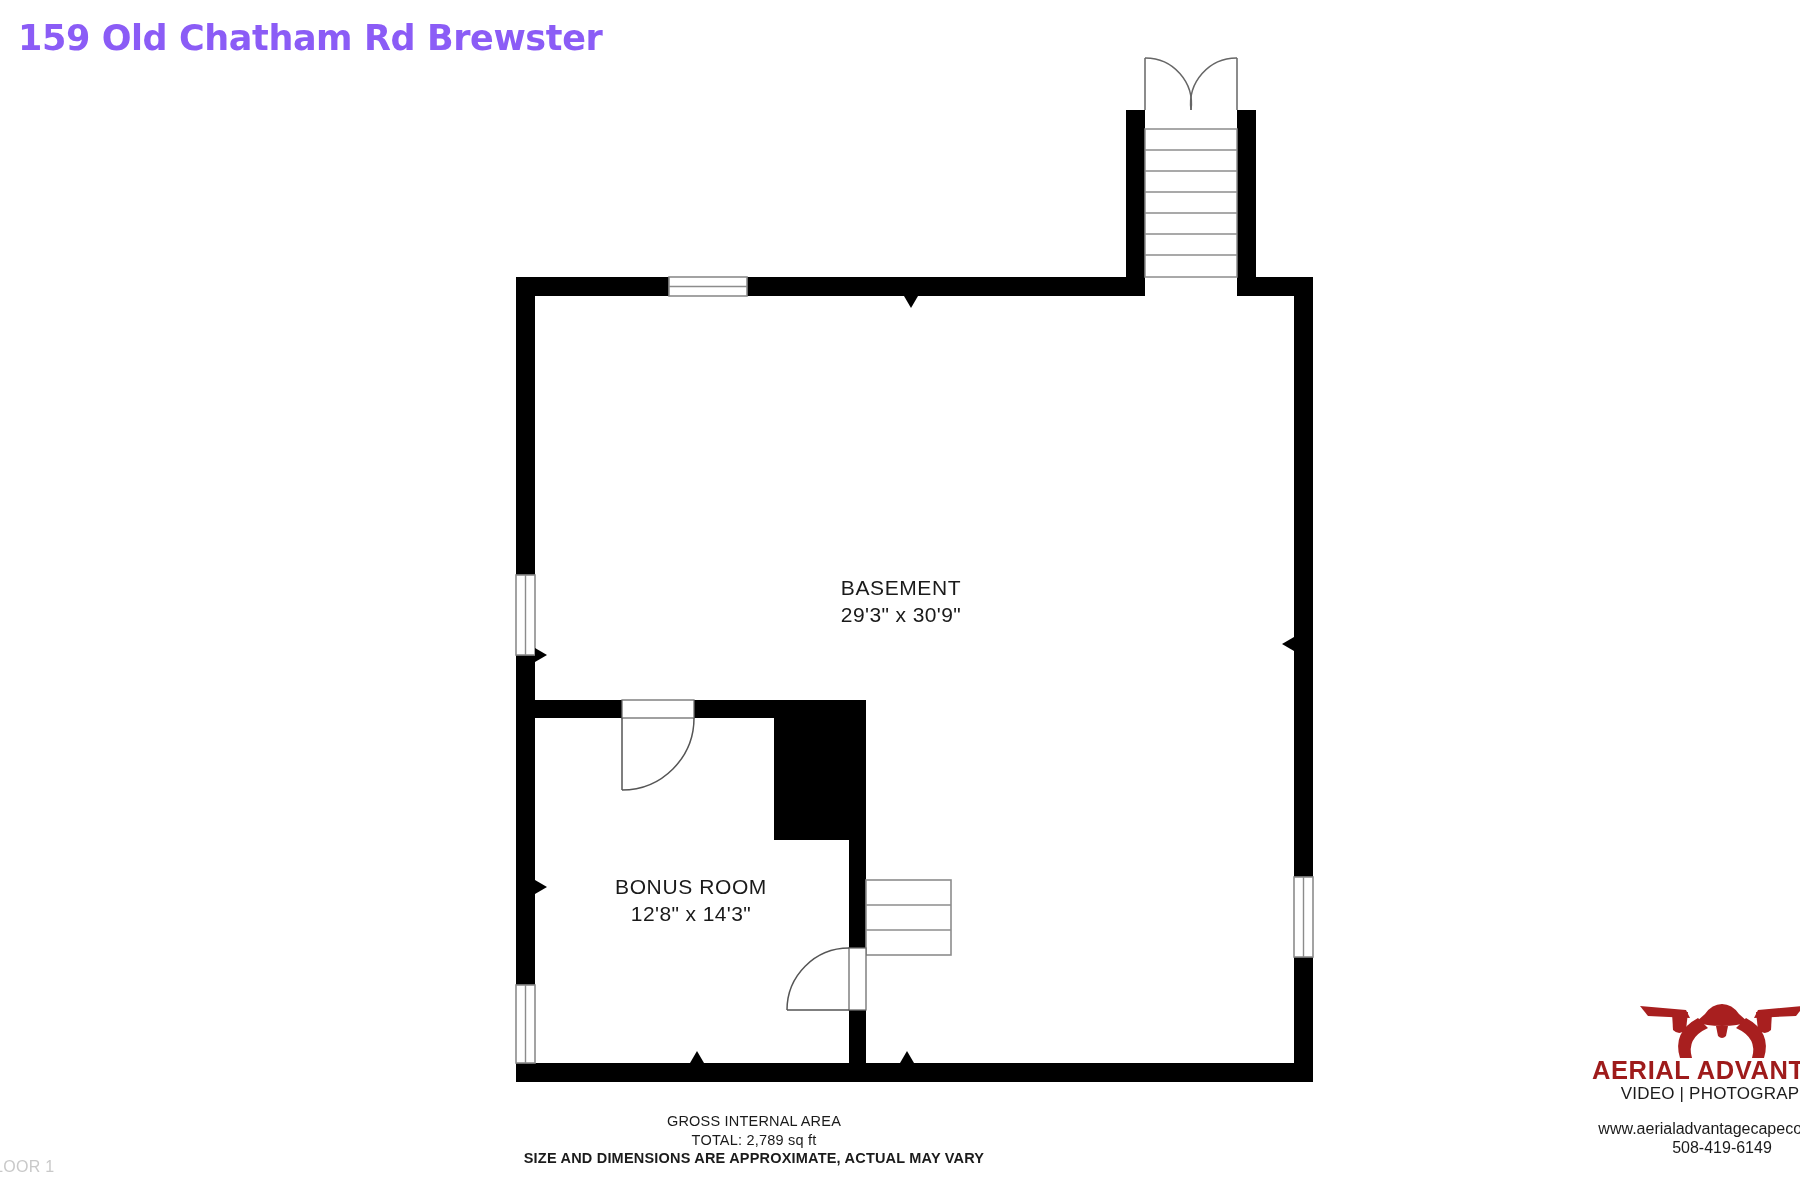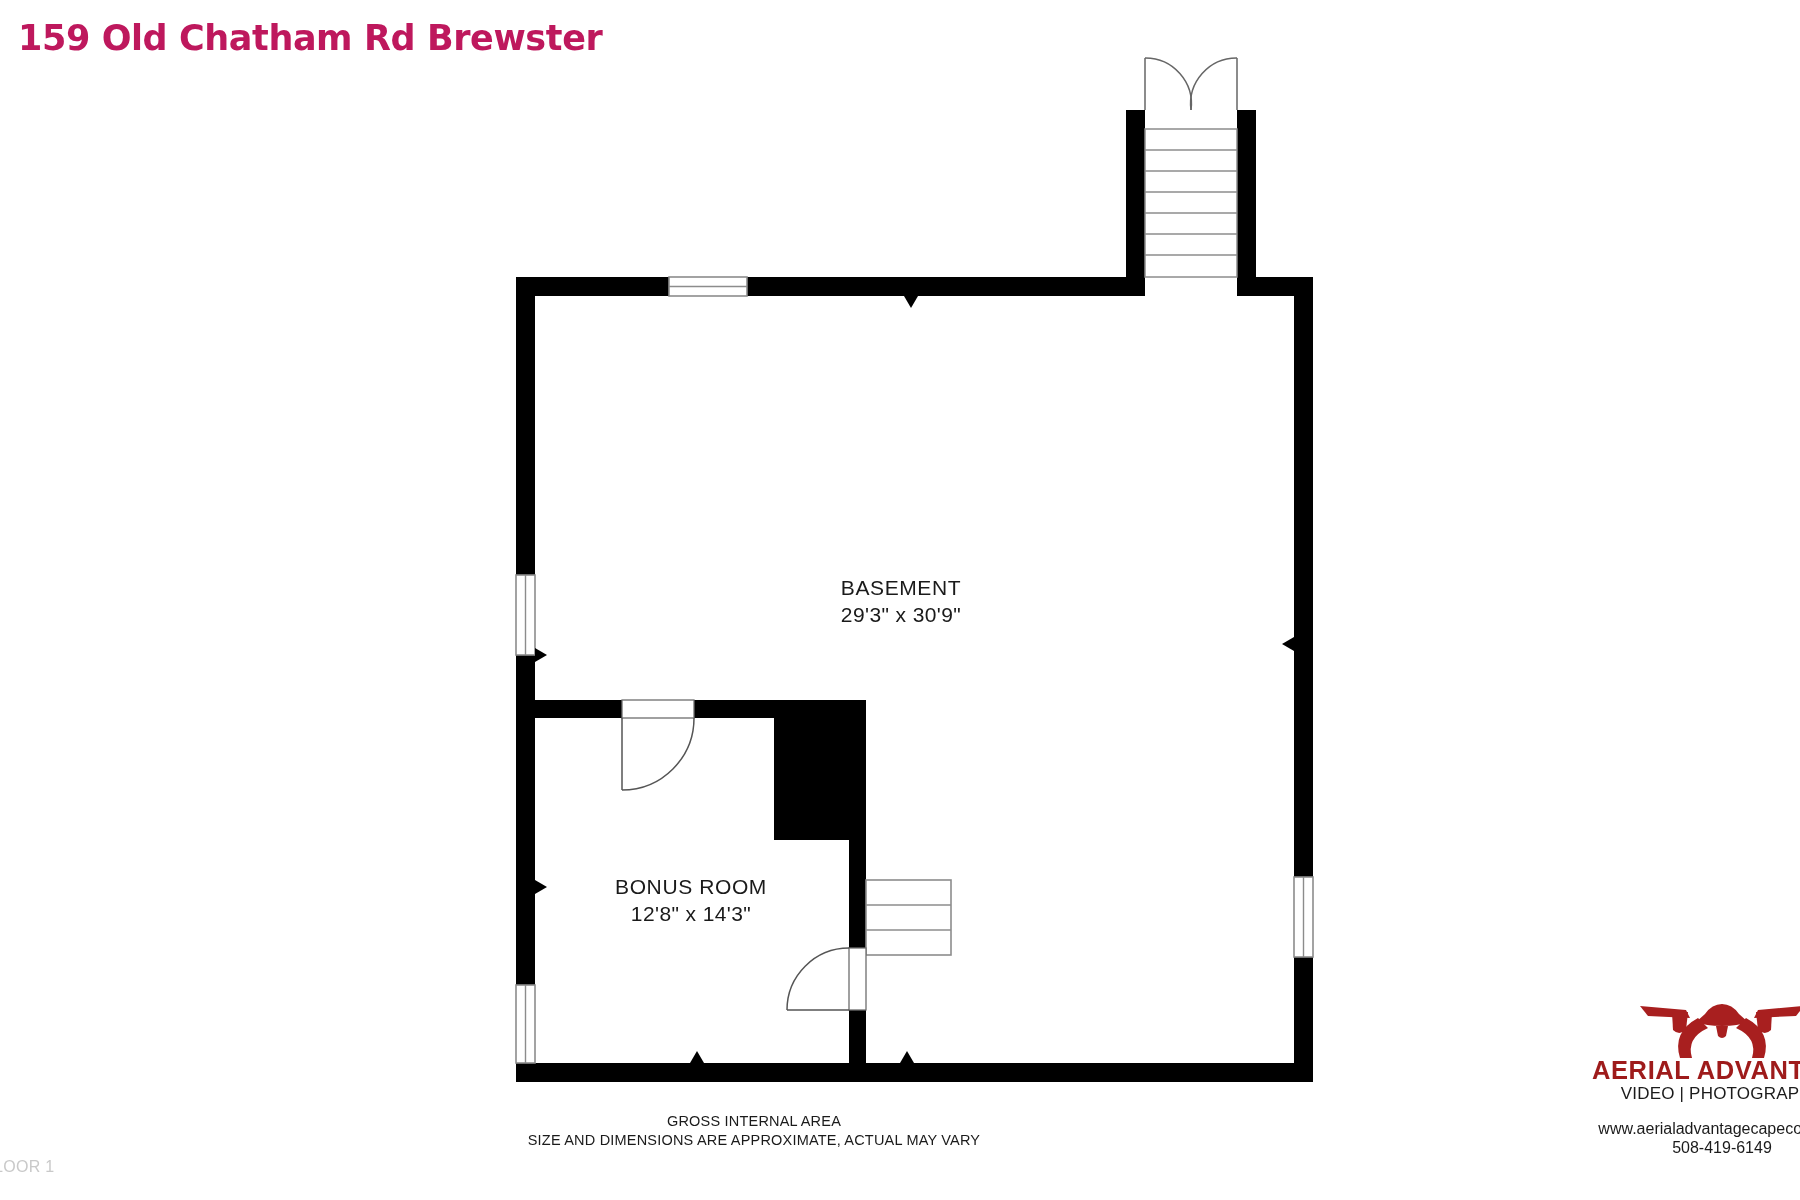"159 Old Chatham Rd Brewster" #page-title { color: #be185d -> #8b5cf6 }
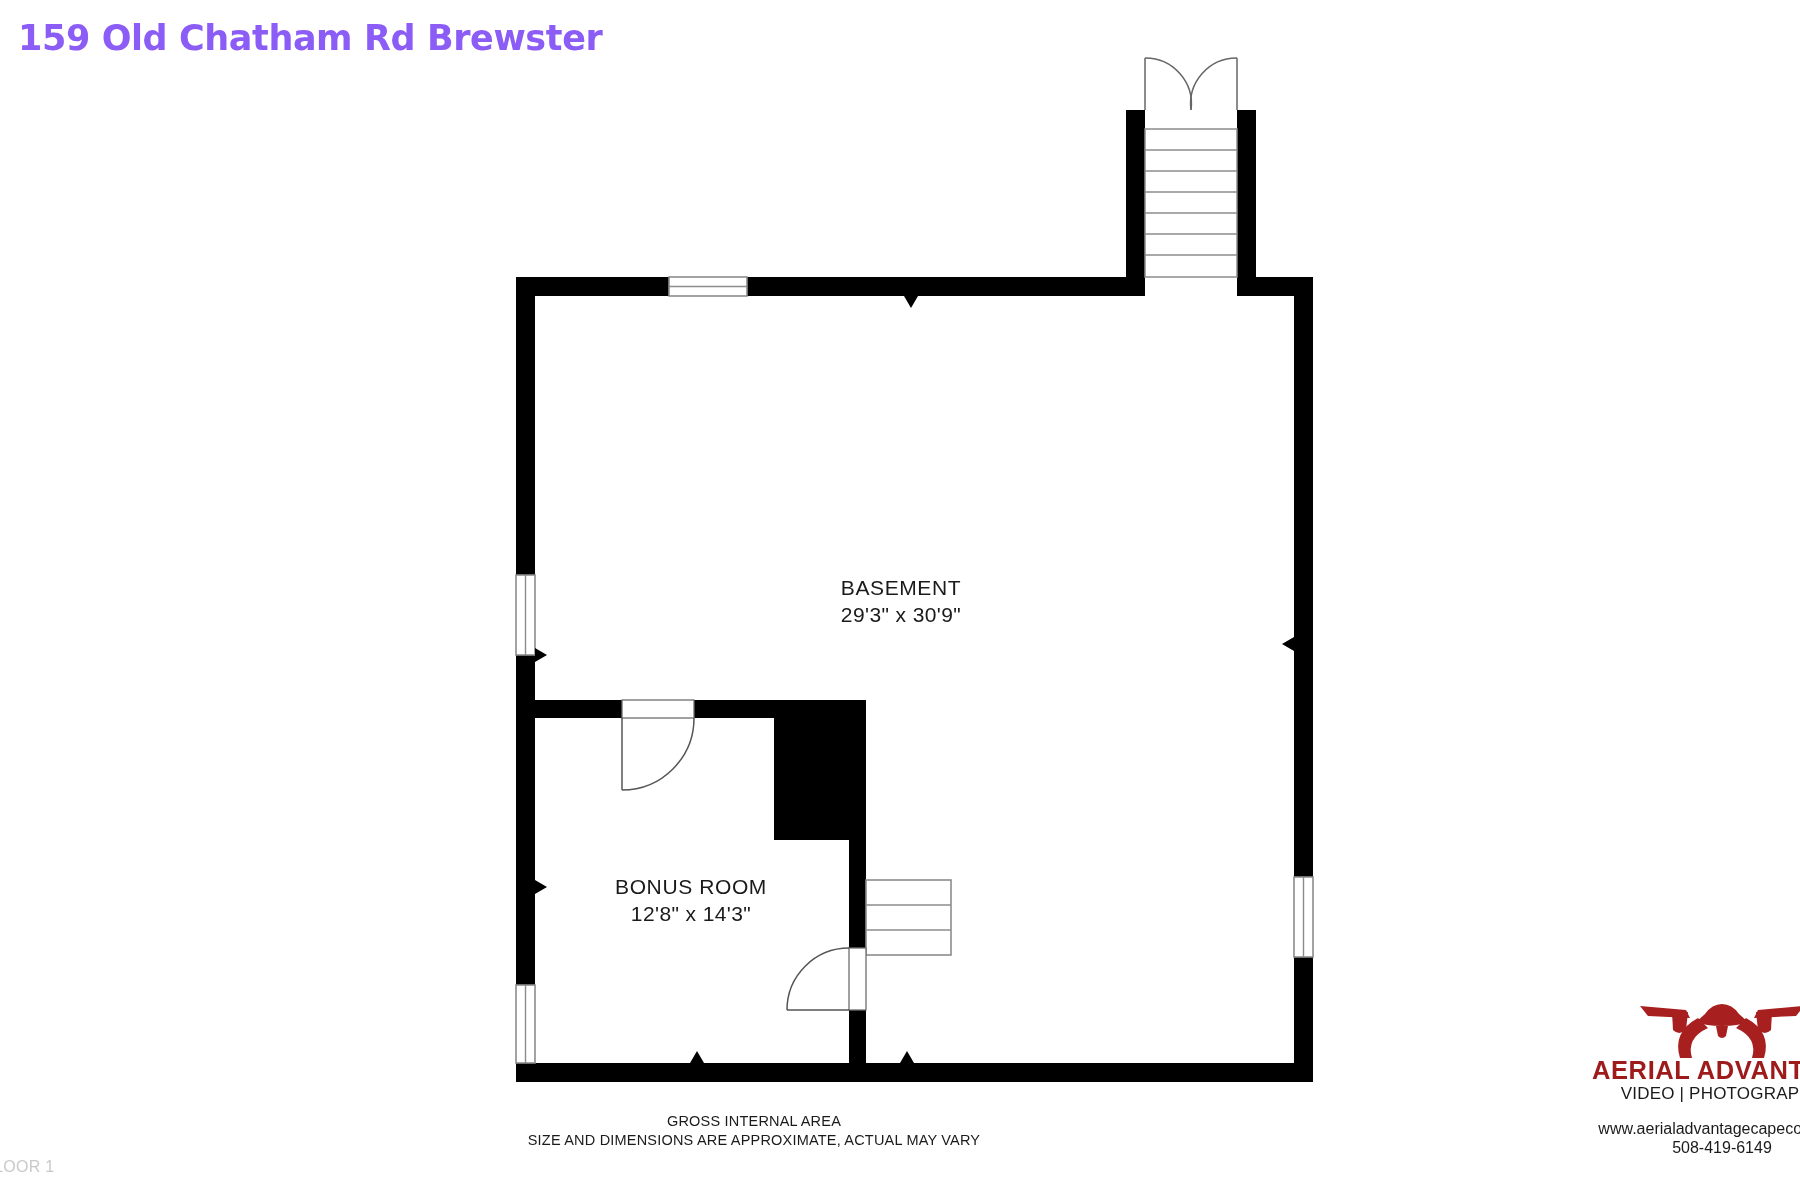"TOTAL: 2,789 sq ft" div.area-line-2 { html: none -> <div>TOTAL: 2,789 sq ft</div> }
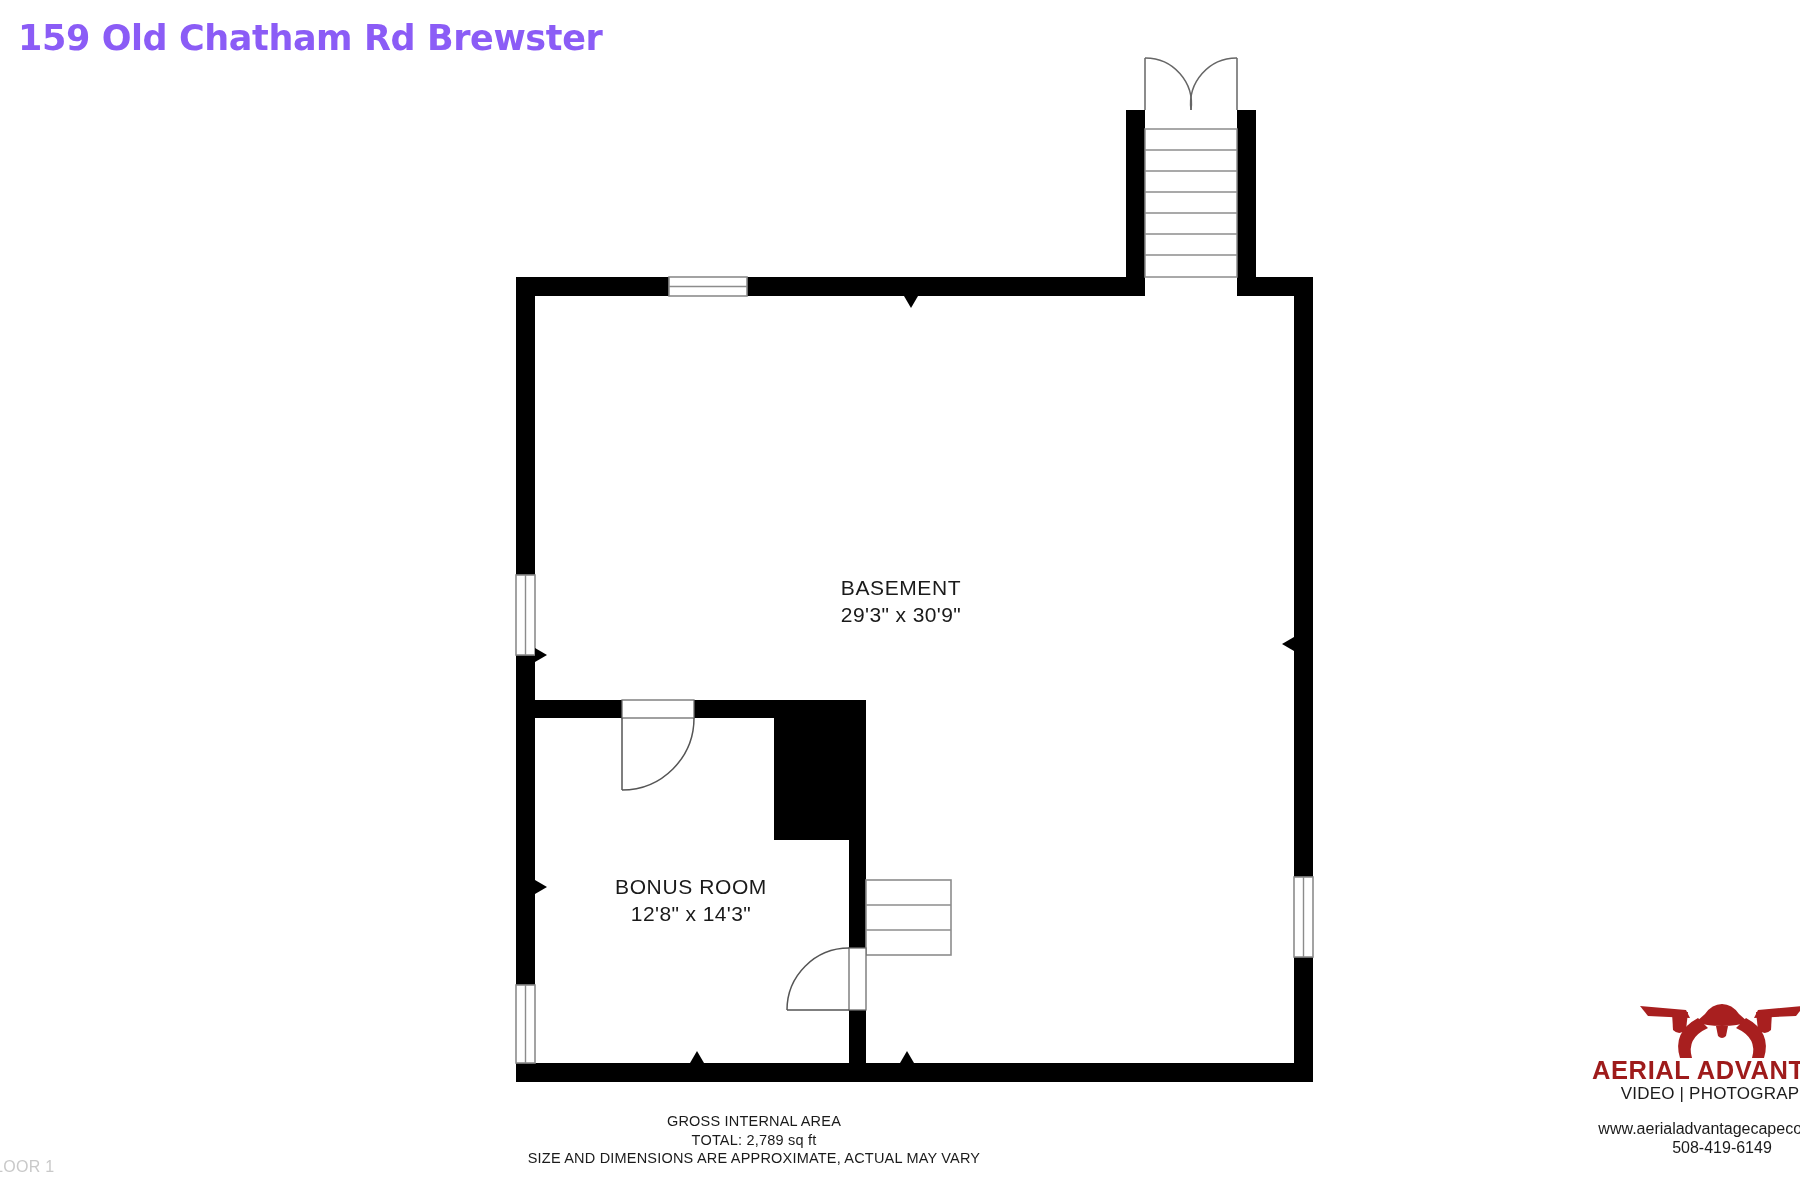"SIZE AND DIMENSIONS ARE APPROXIMATE," .area-disclaimer { font-weight: none -> bold }
